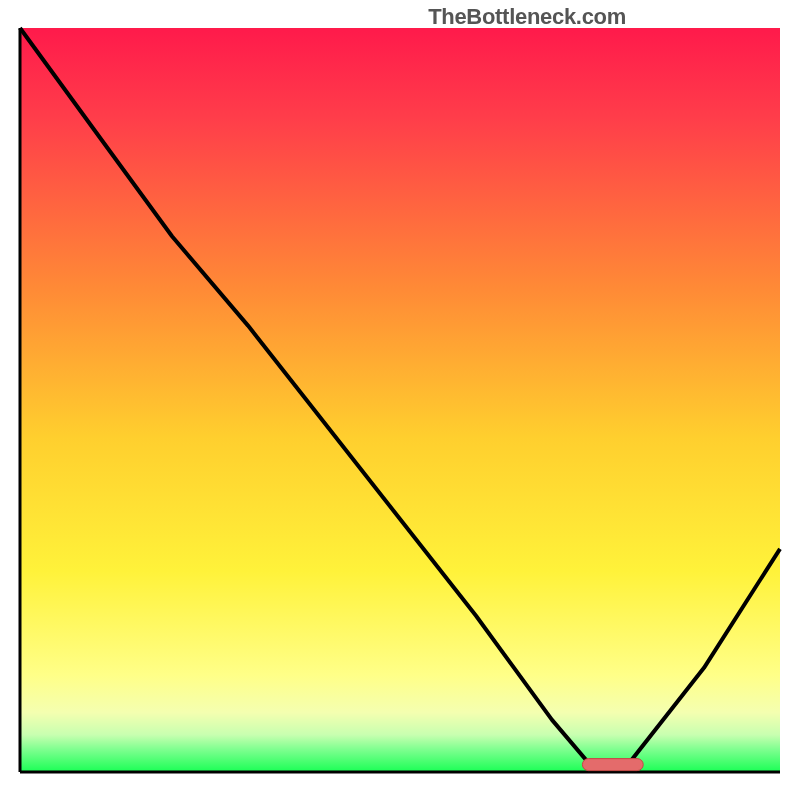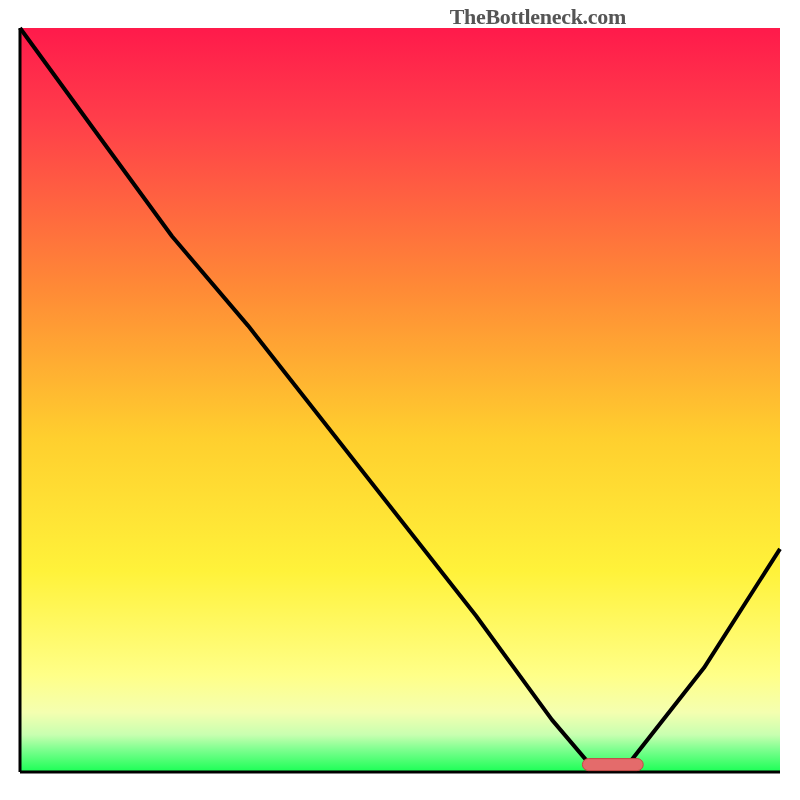"TheBottleneck.com" .container { font-family: Liberation Serif, serif -> none }
